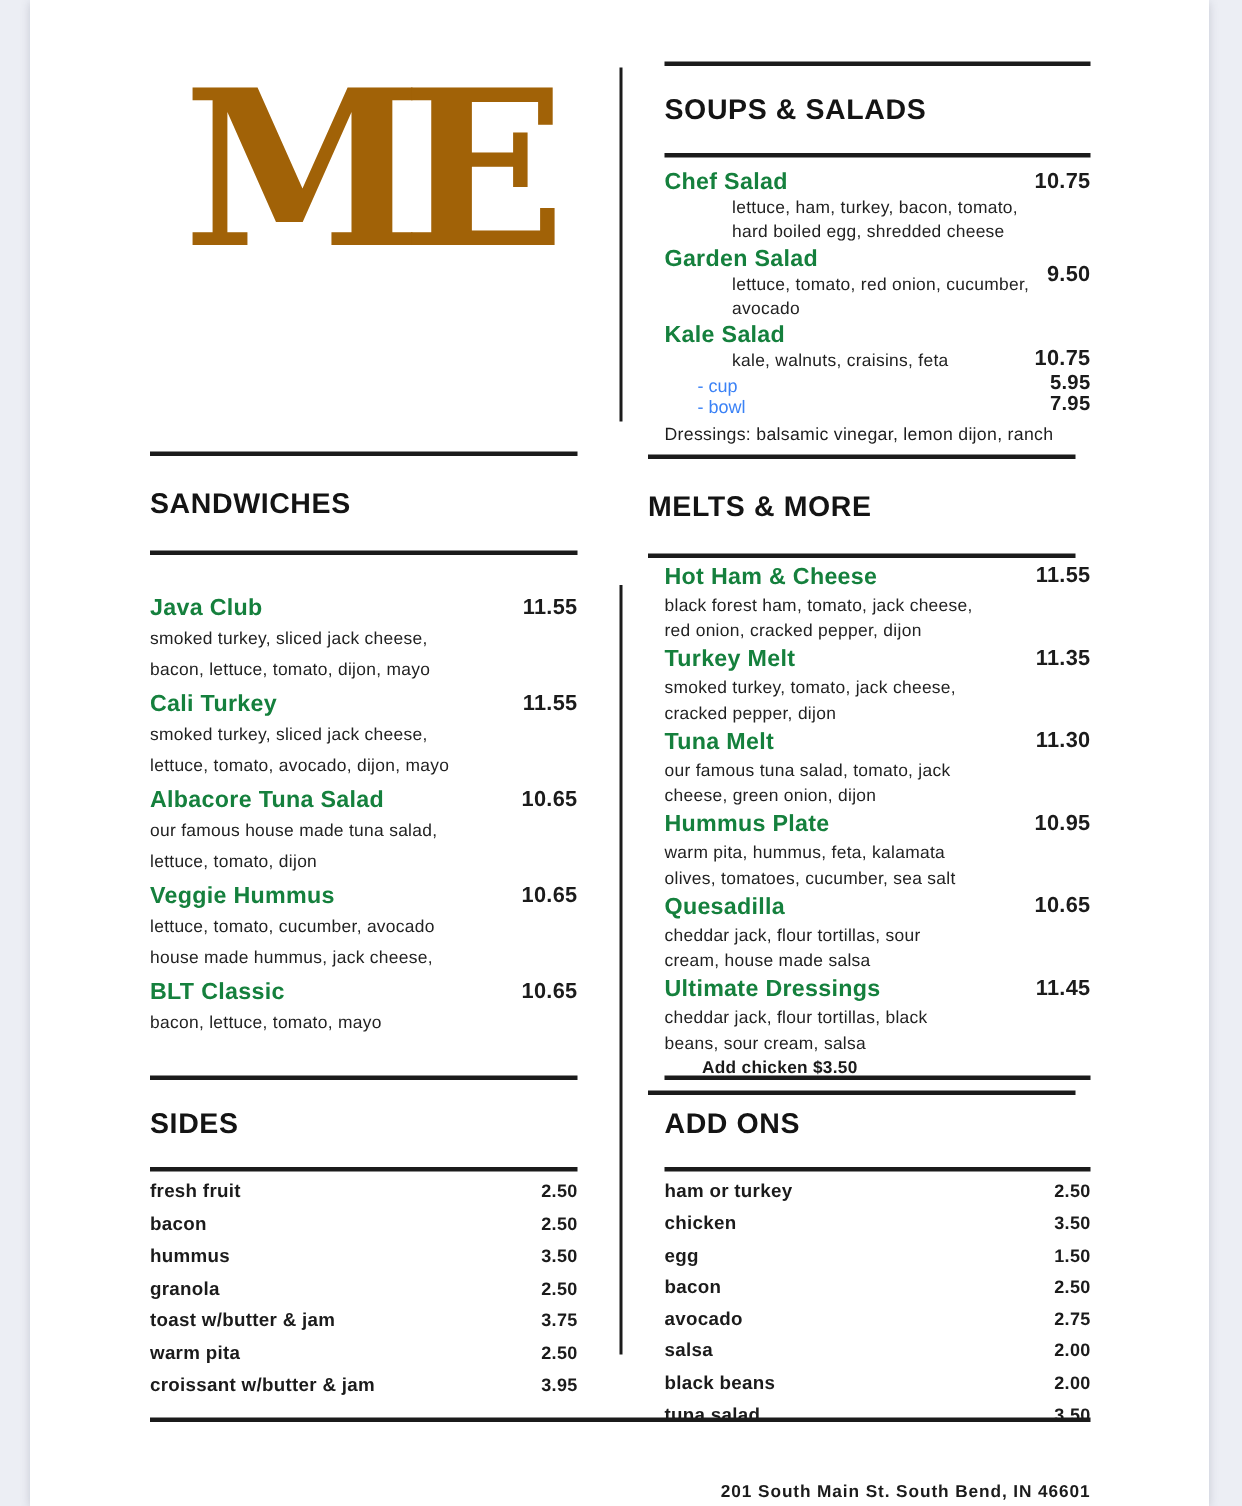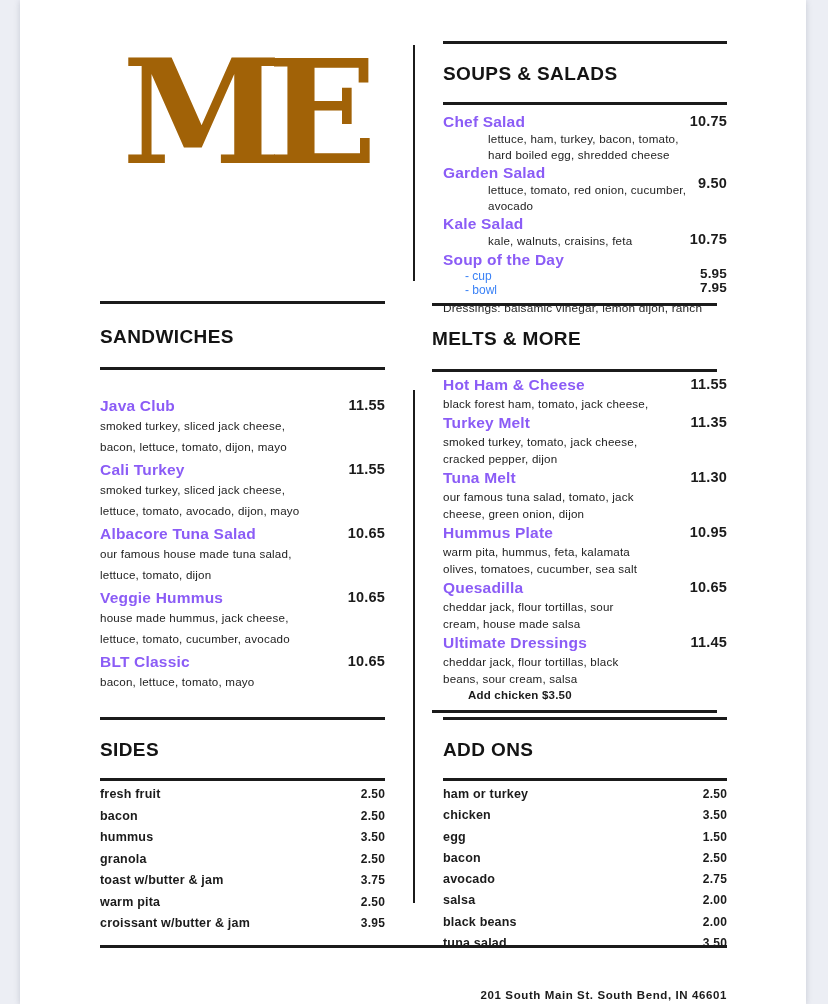"Chef Salad" .nm { color: #8b5cf6 -> #15803d }
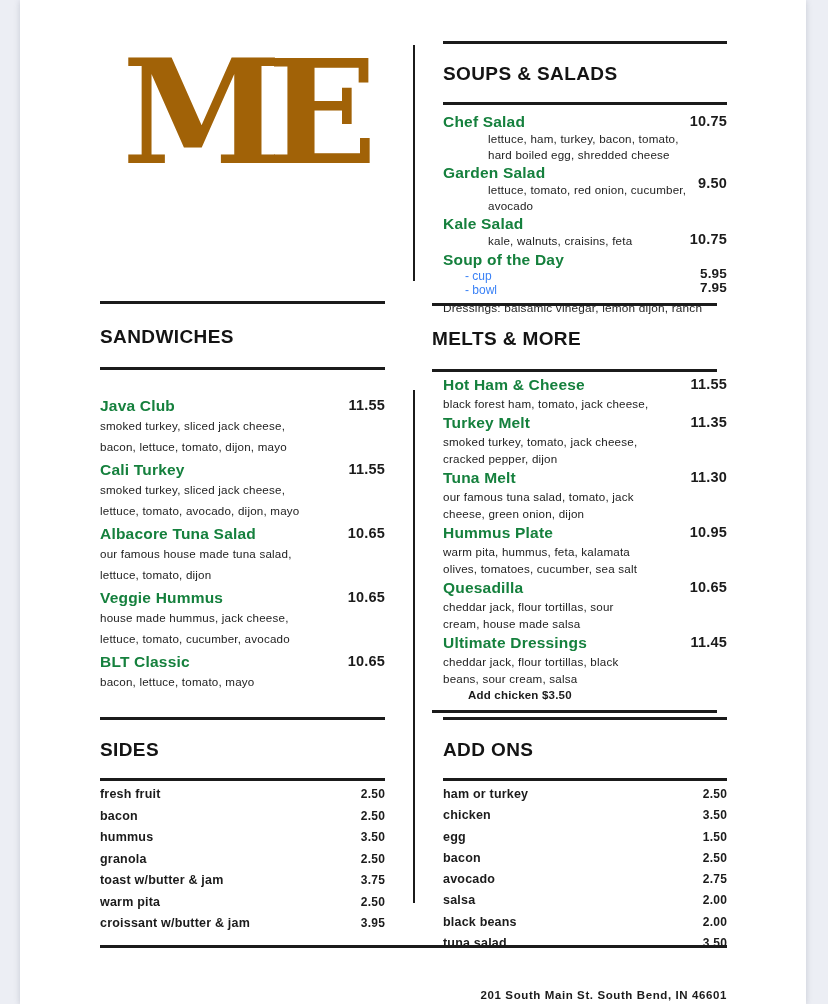"Soup of the Day" div.nrow { html: <div> <span>Soup of the Day</span> </div> -> none }
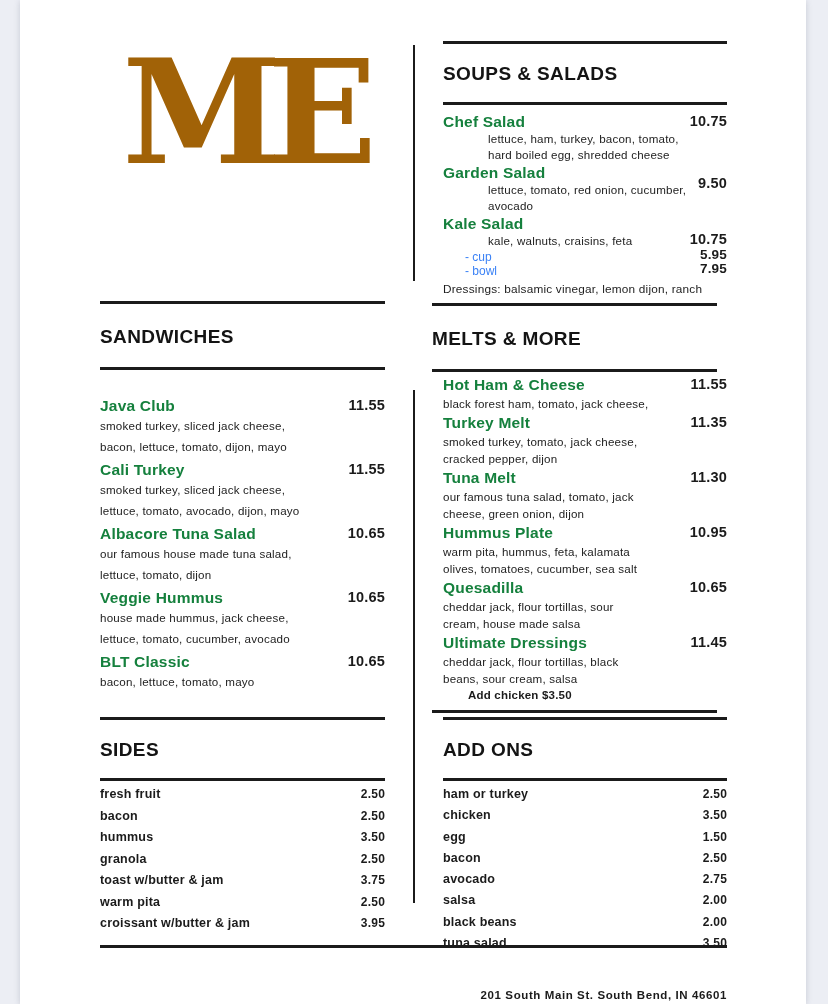"red onion, cracked pepper, dijon" div.ds { html: none -> <div>red onion, cracked pepper, dijon</div> }
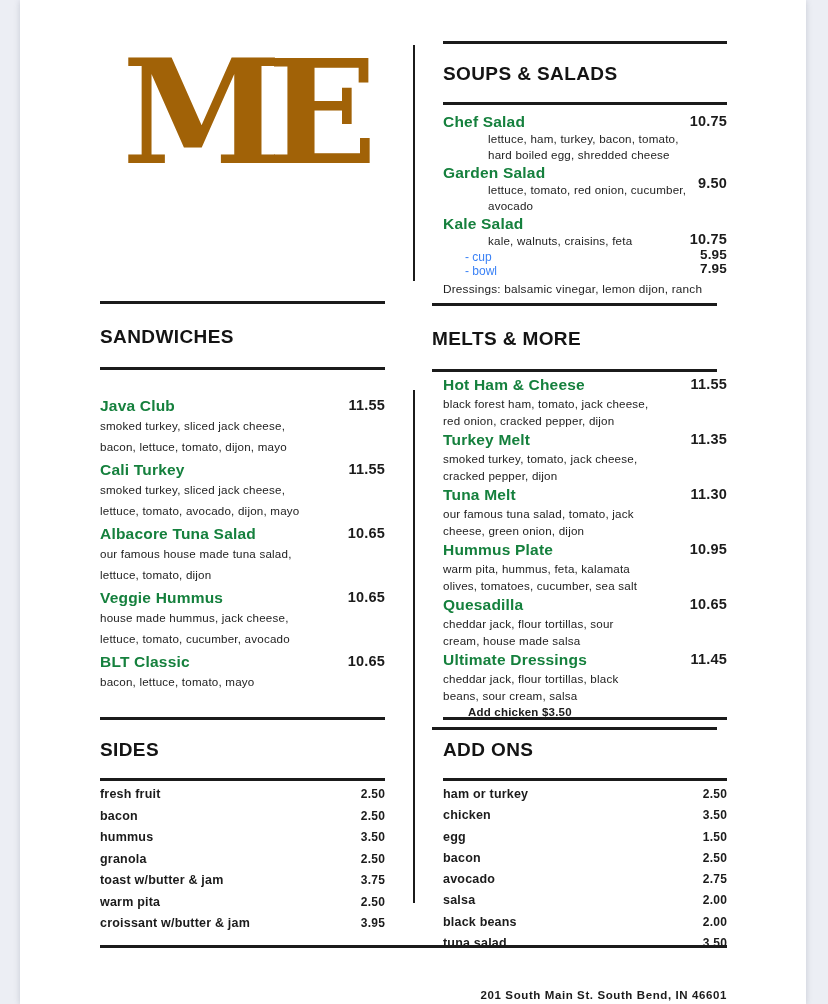"house made hummus, jack cheese," div.ds { order: before "lettuce, tomato, cucumber, avocado" -> after "lettuce, tomato, cucumber, avocado" }
